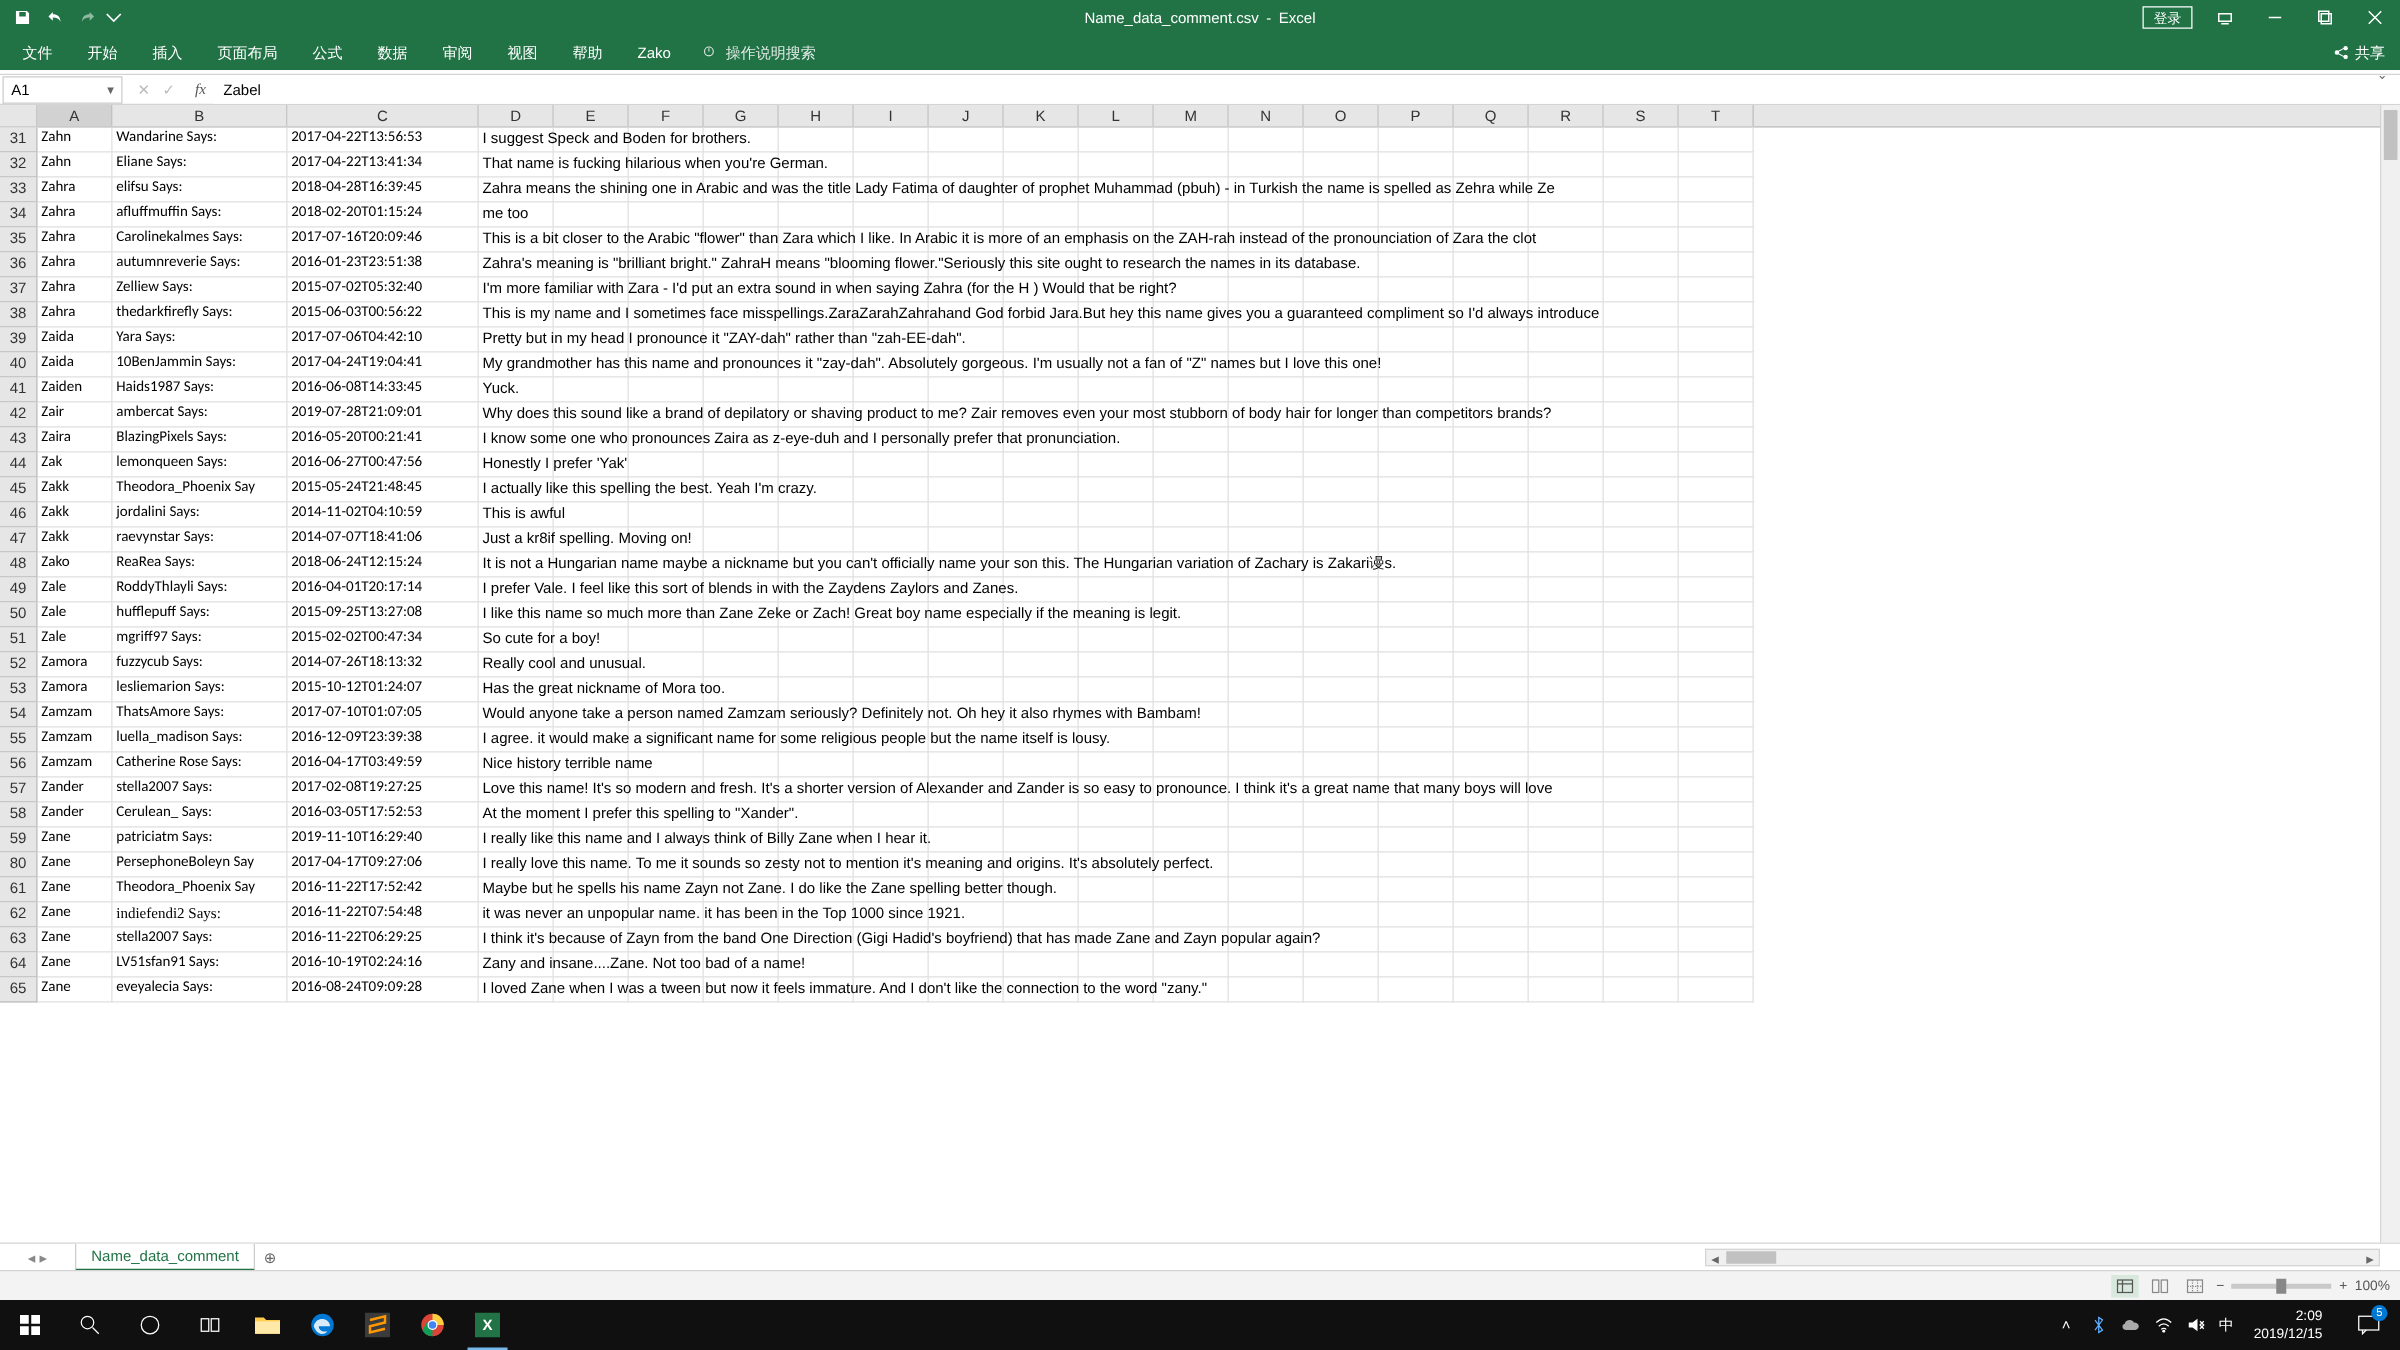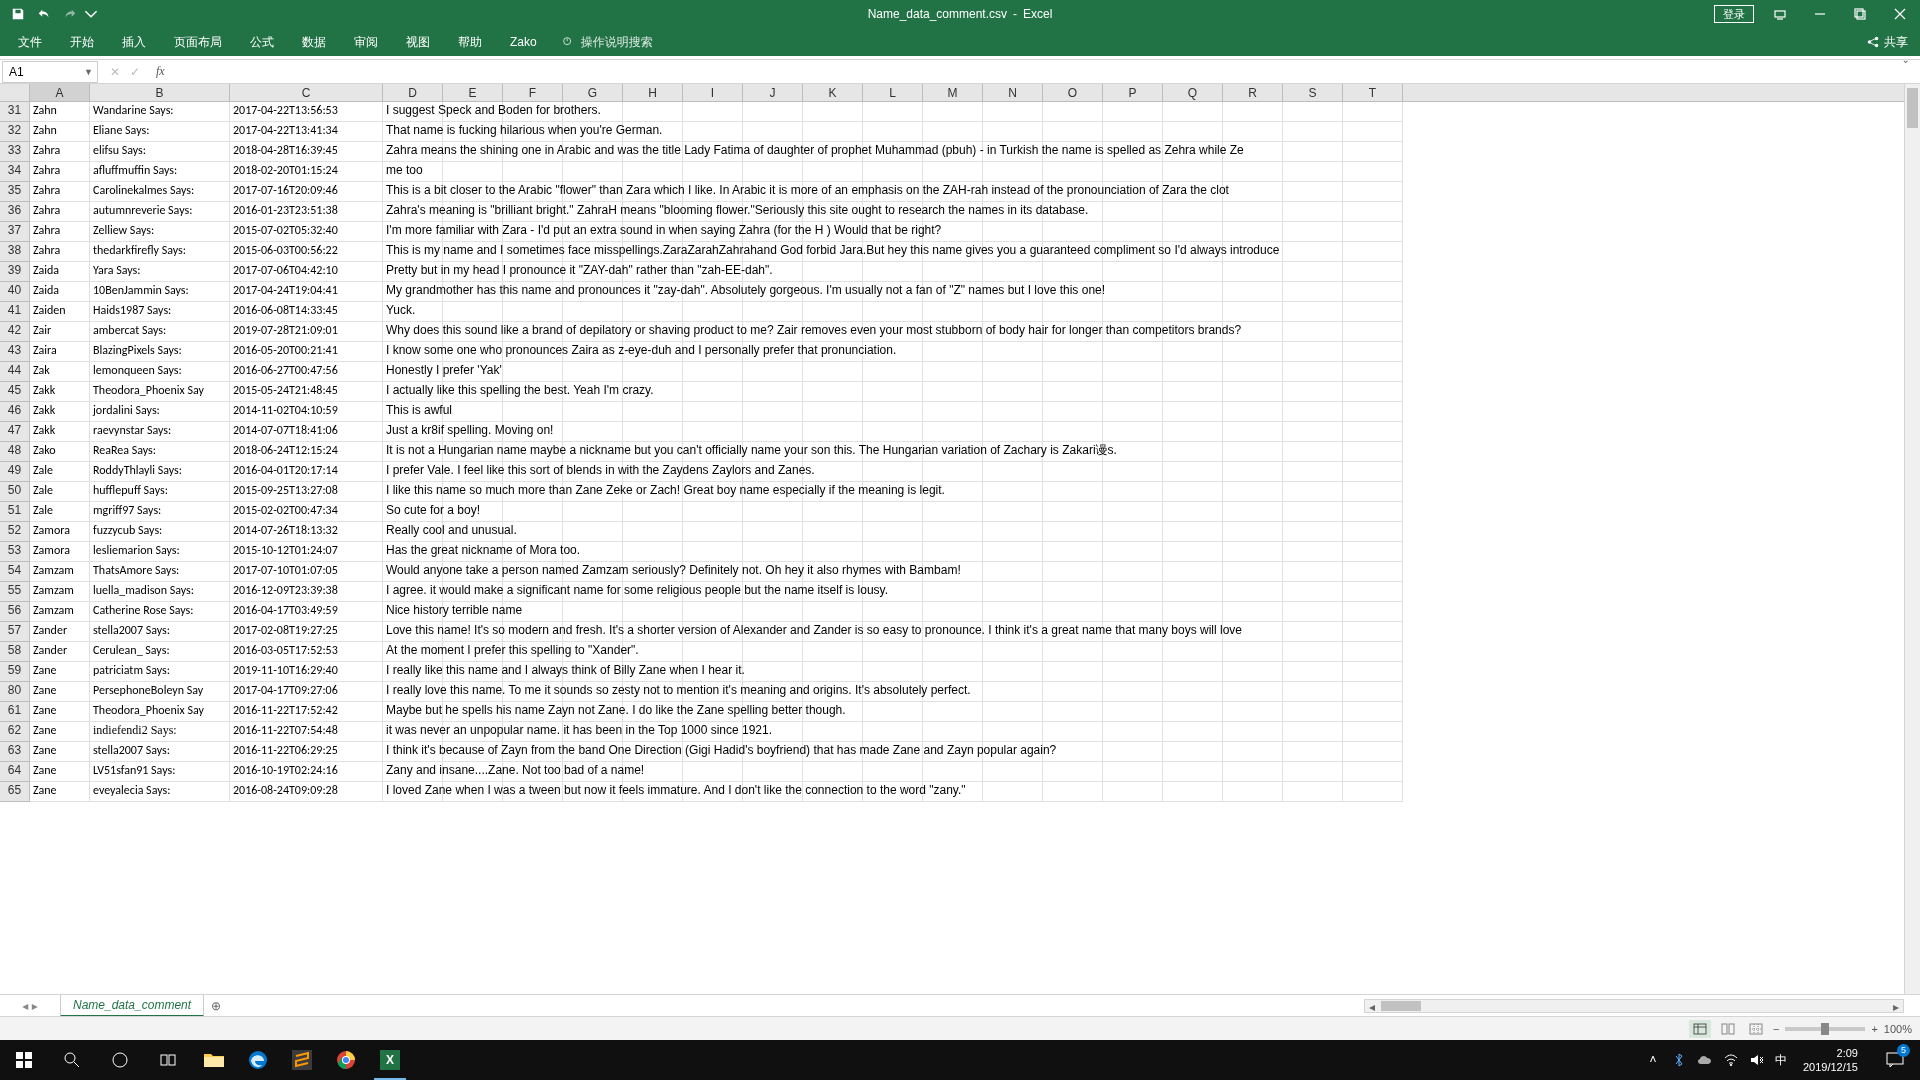"Zabel" input.formula-input { html: none -> <input> }
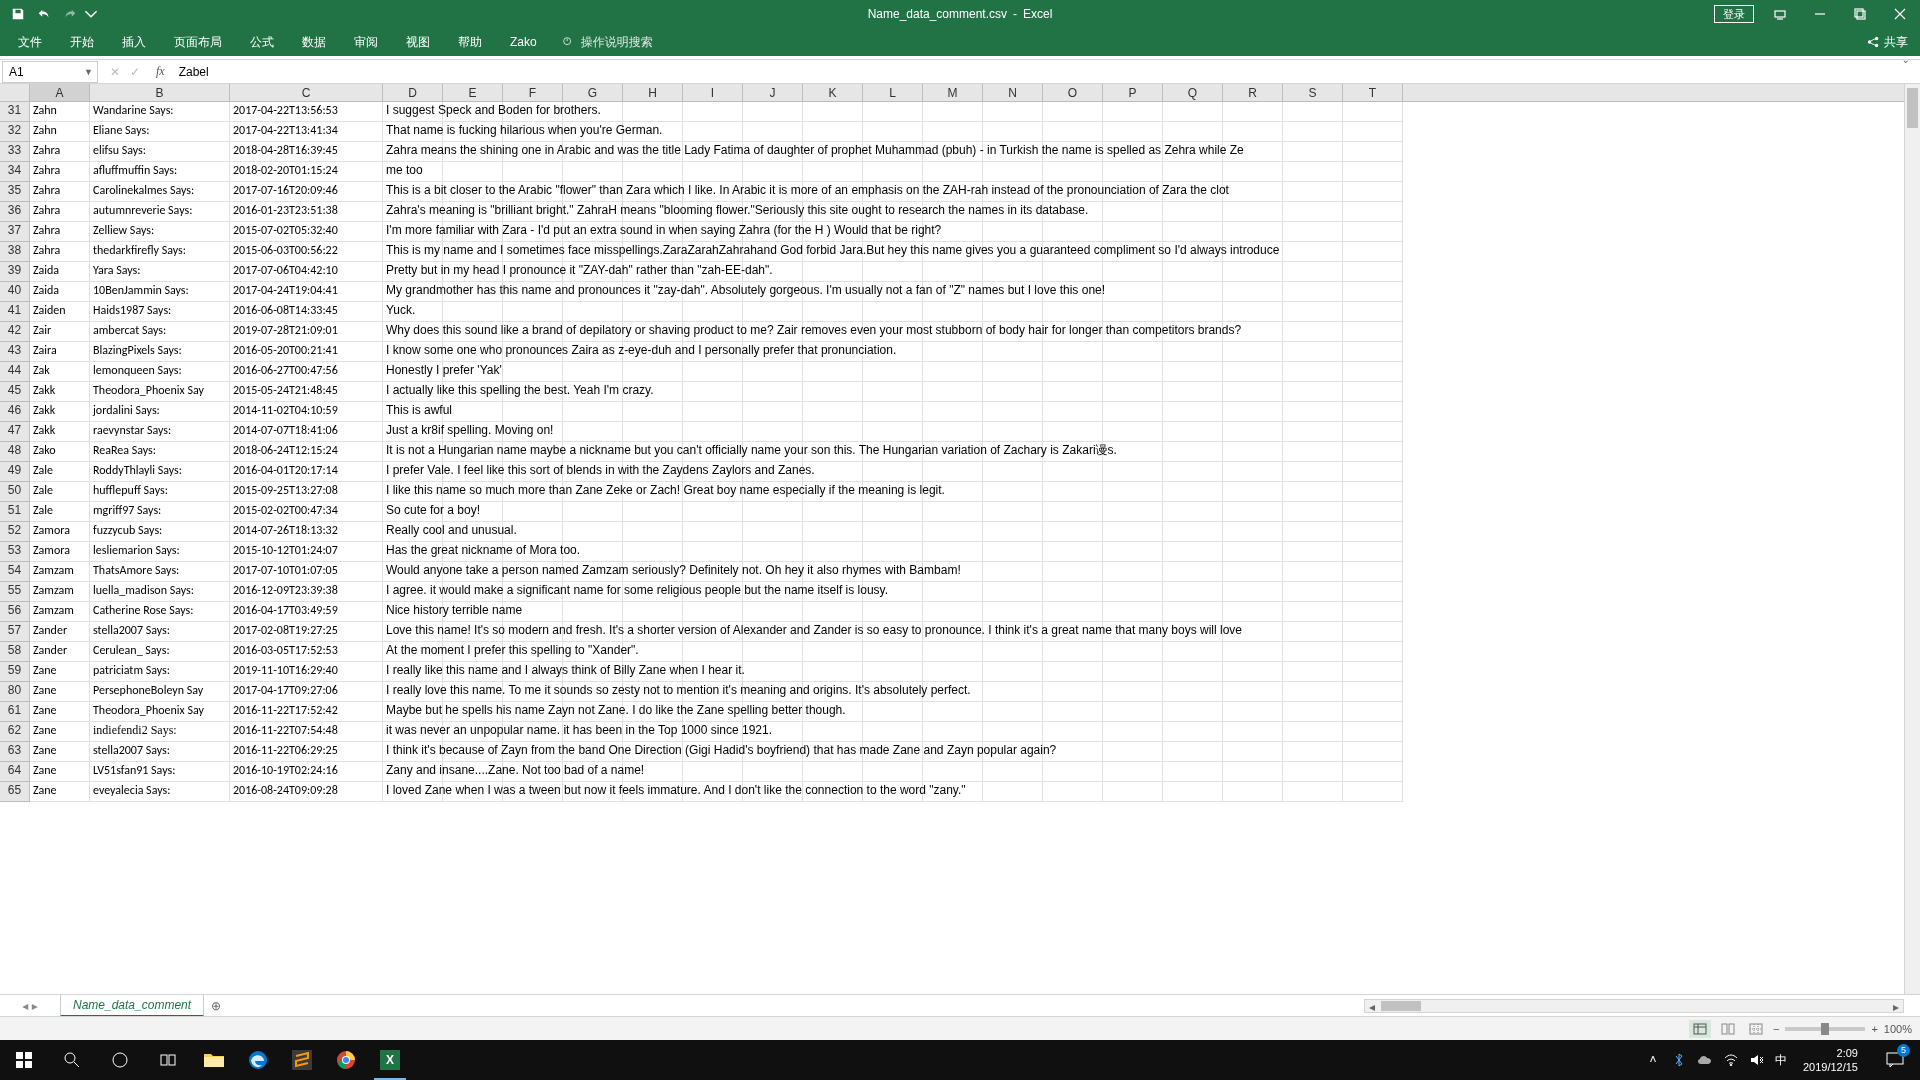"Name_data_comment" .st-tab { font-style: italic -> none }
